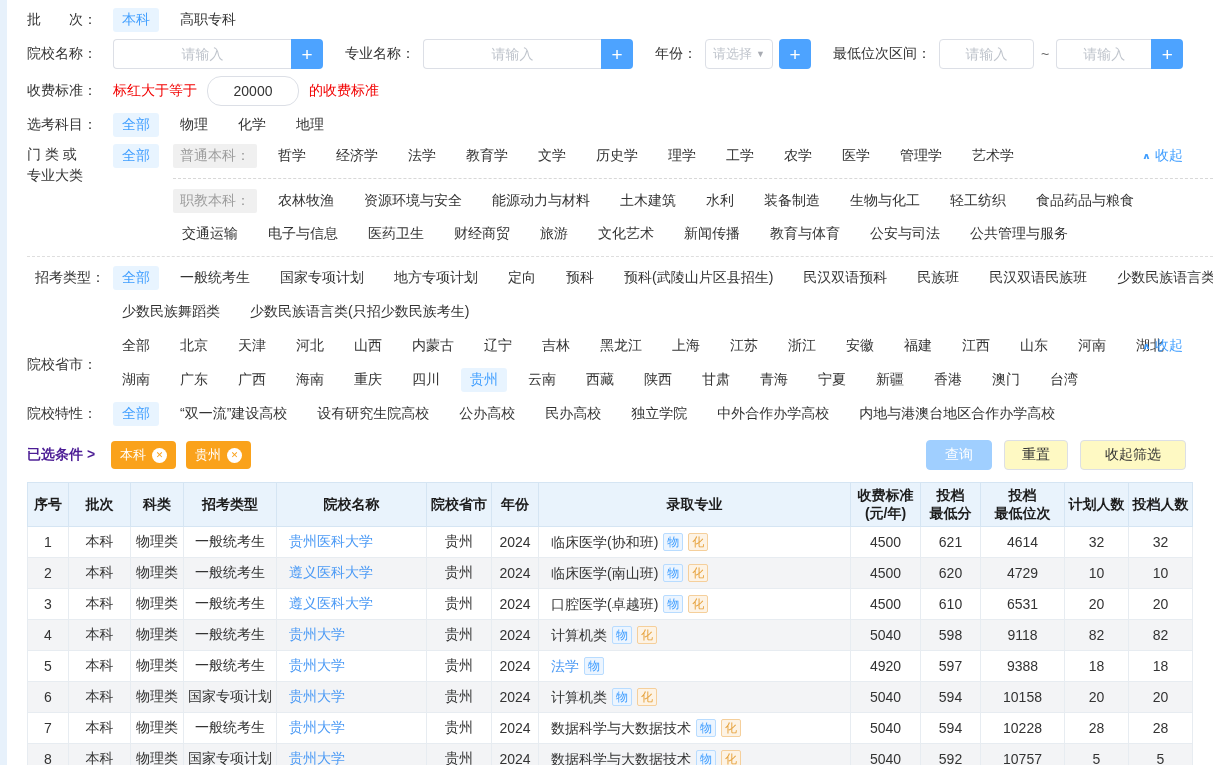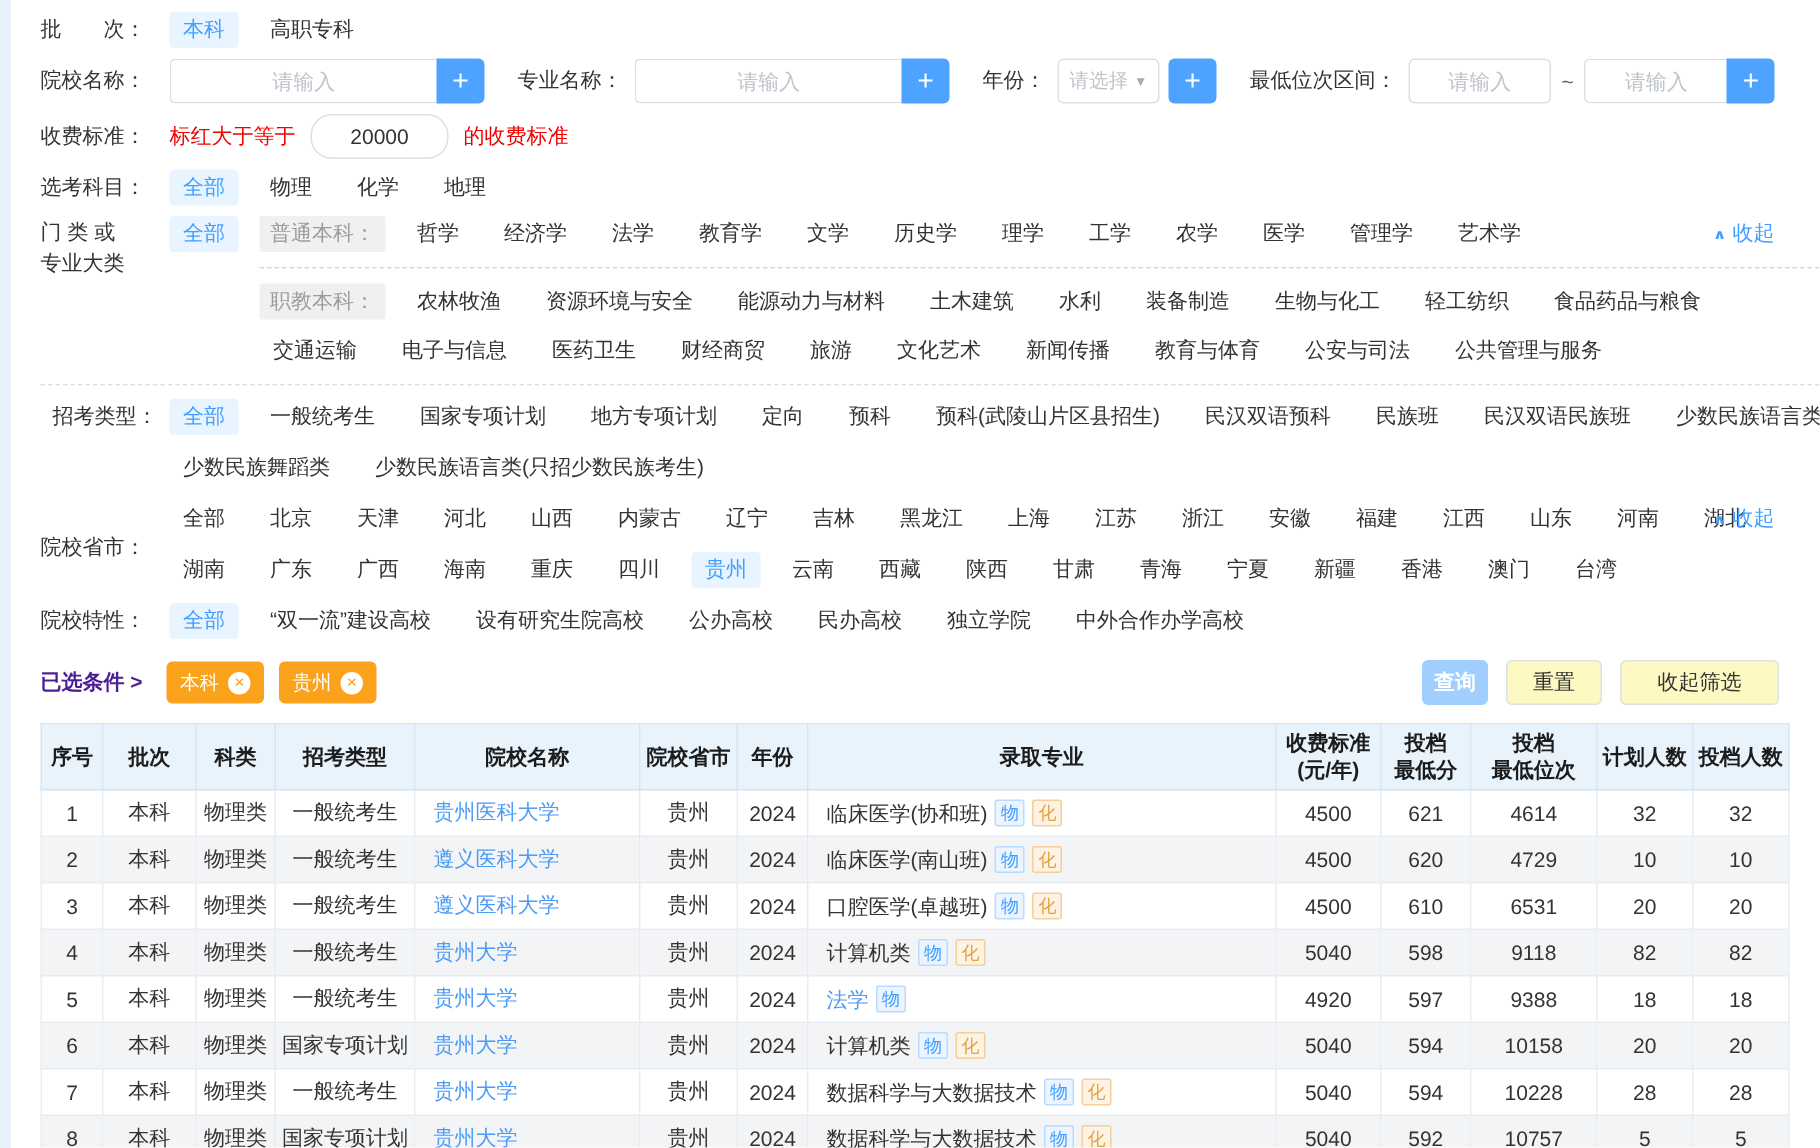"内地与港澳台地区合作办学高校" span.chip { html: none -> <span>内地与港澳台地区合作办学高校</span> }
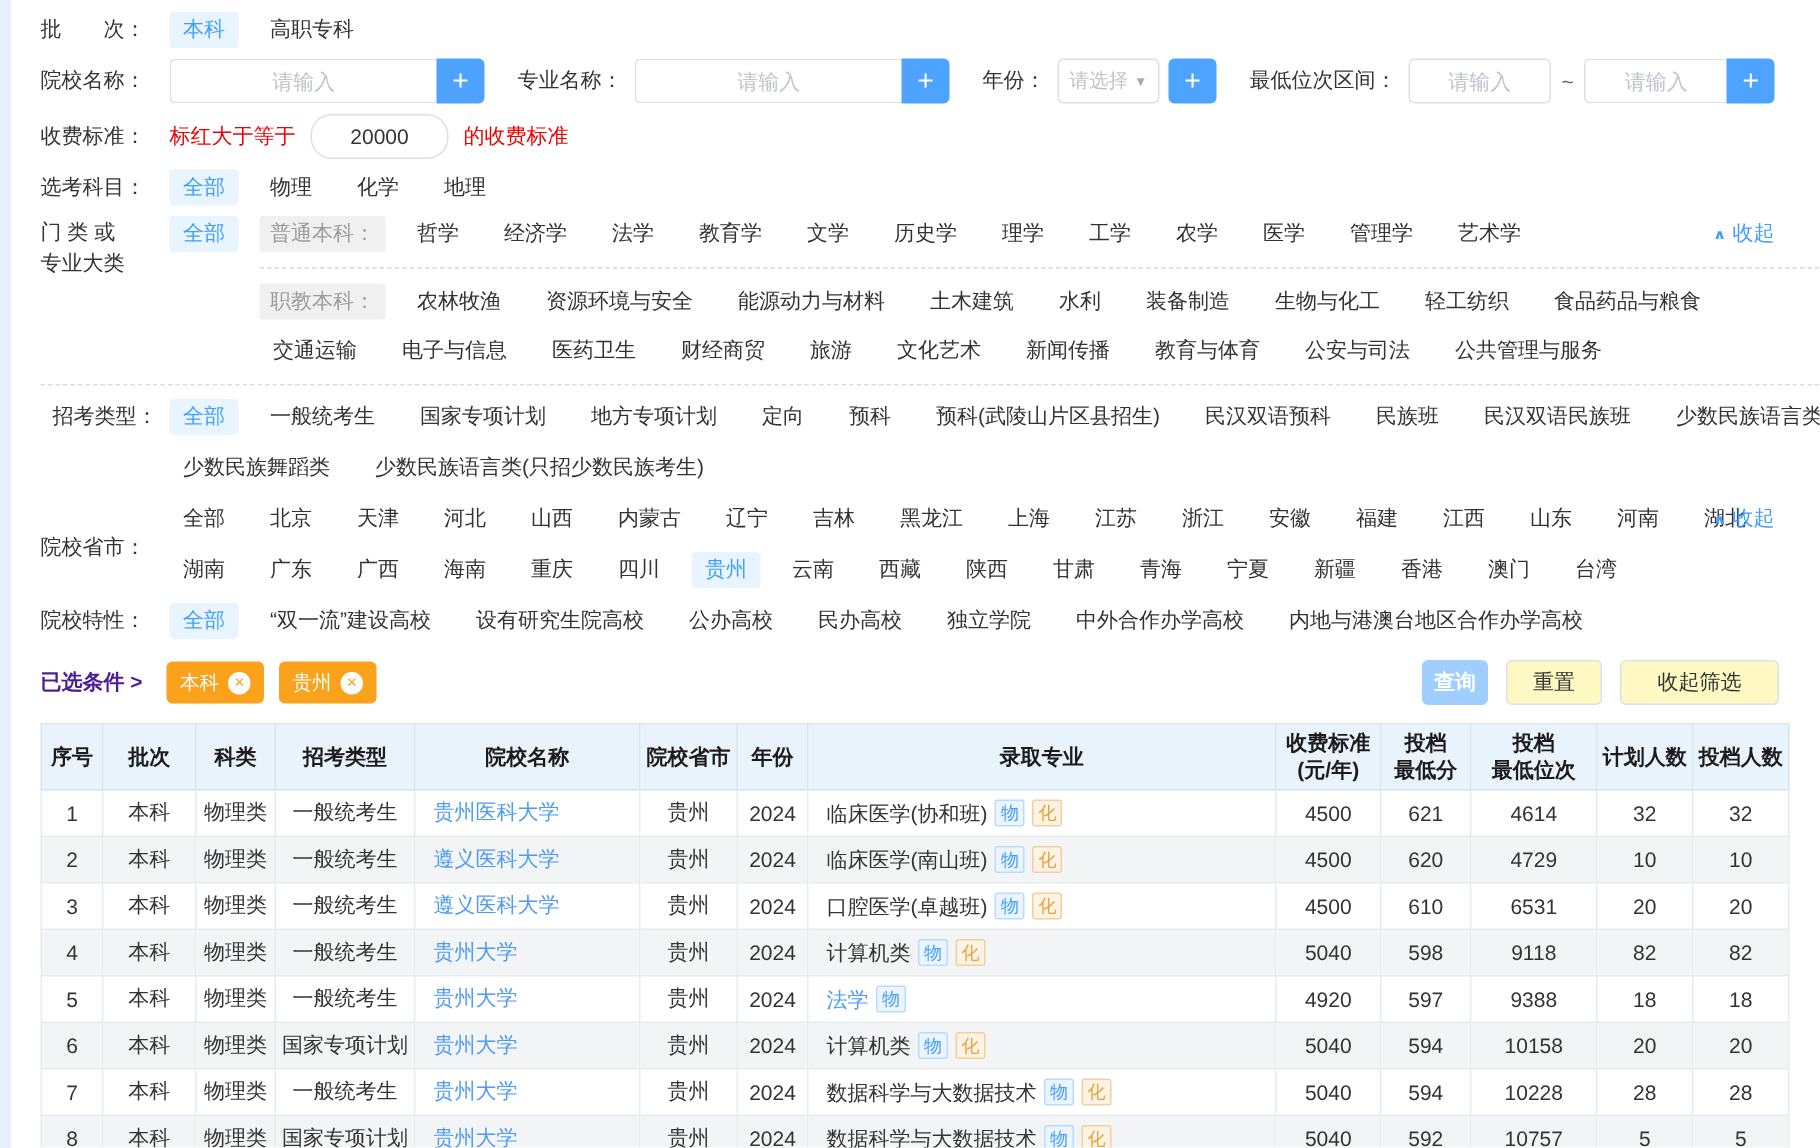"查询" .btn.primary { font-weight: bold -> none; width: 44px -> 66px }
